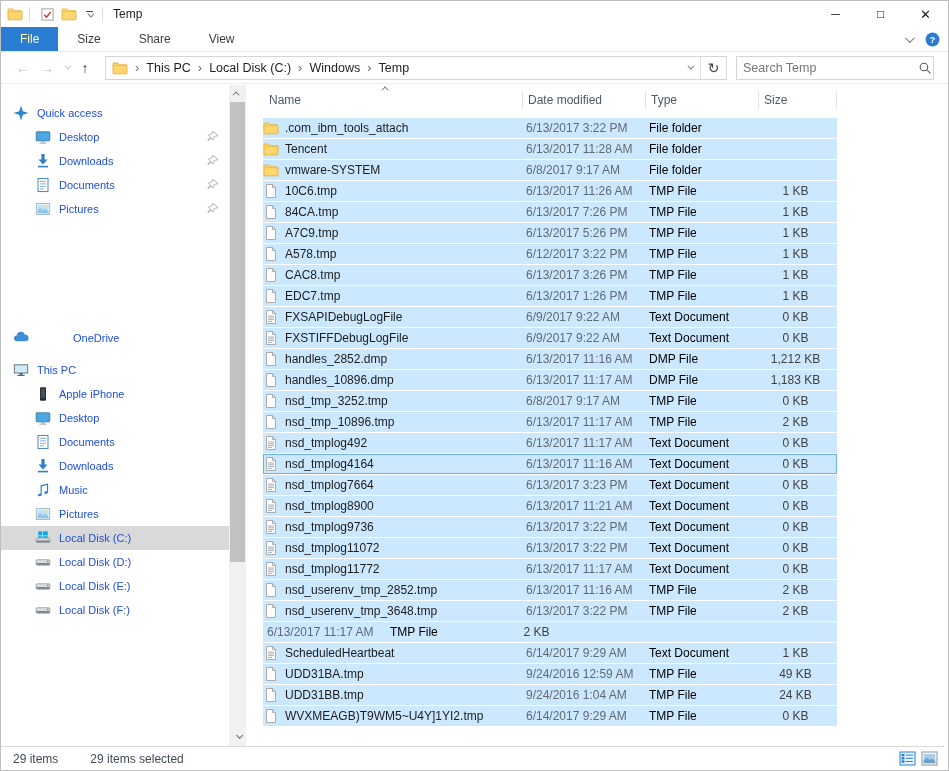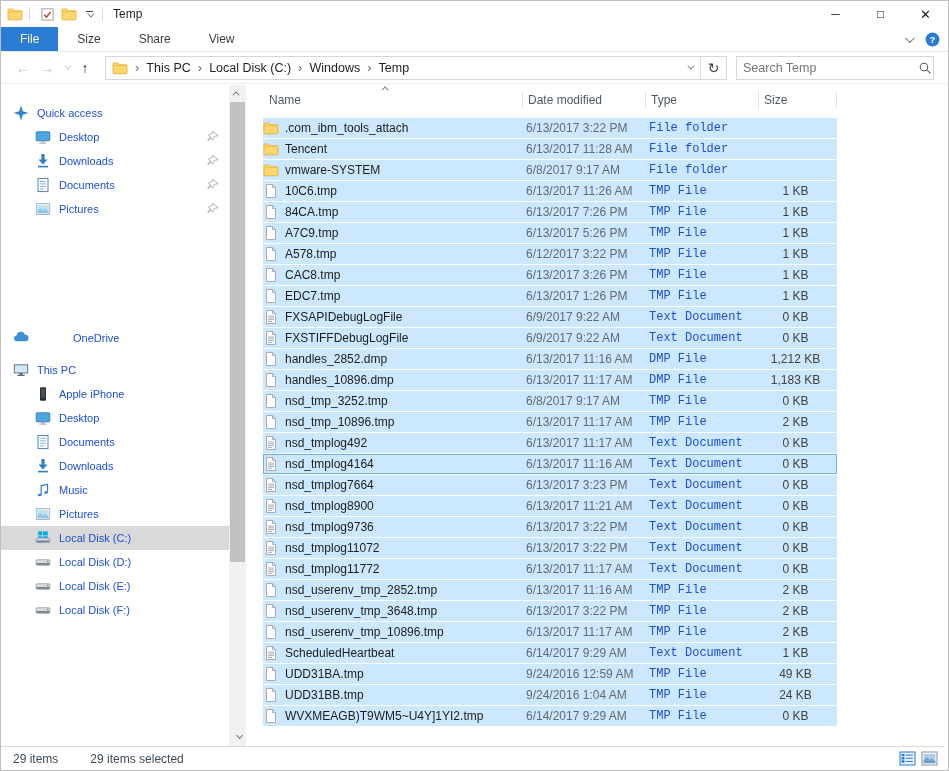"File folder" .c-type { color: #1d4ed8 -> #000000; font-family: Liberation Mono, monospace -> none }
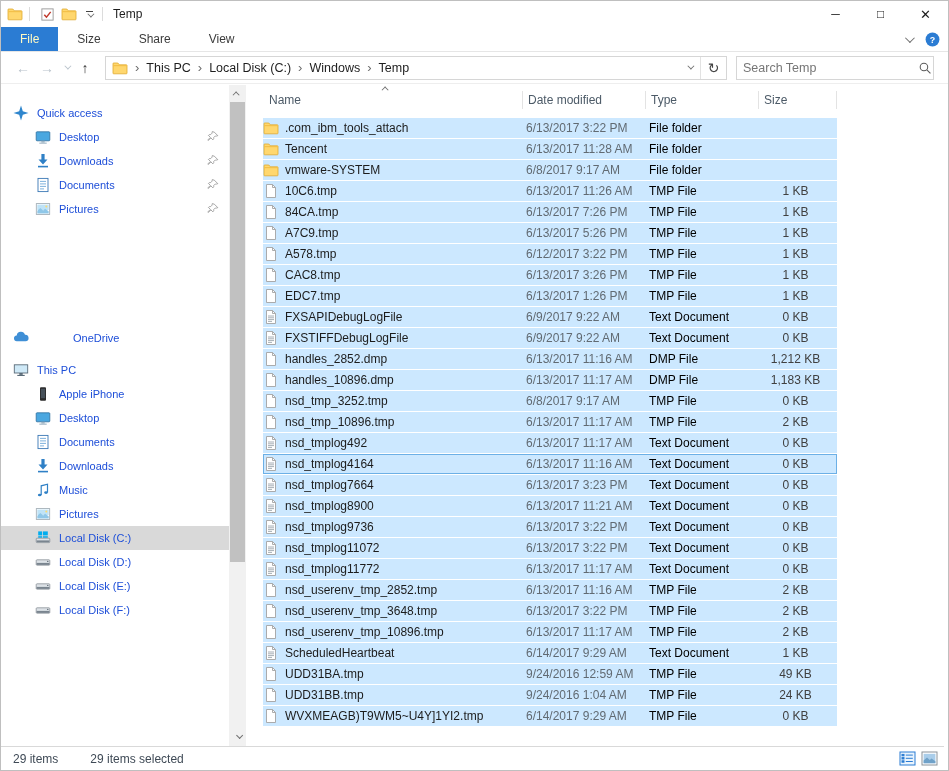"nsd_userenv_tmp_10896.tmp" div.c-name { html: <div> <span> <svg> <path></path> <path></path> </svg> </span> <span>nsd_userenv_tmp_10896.tmp</span> </div> -> none }
